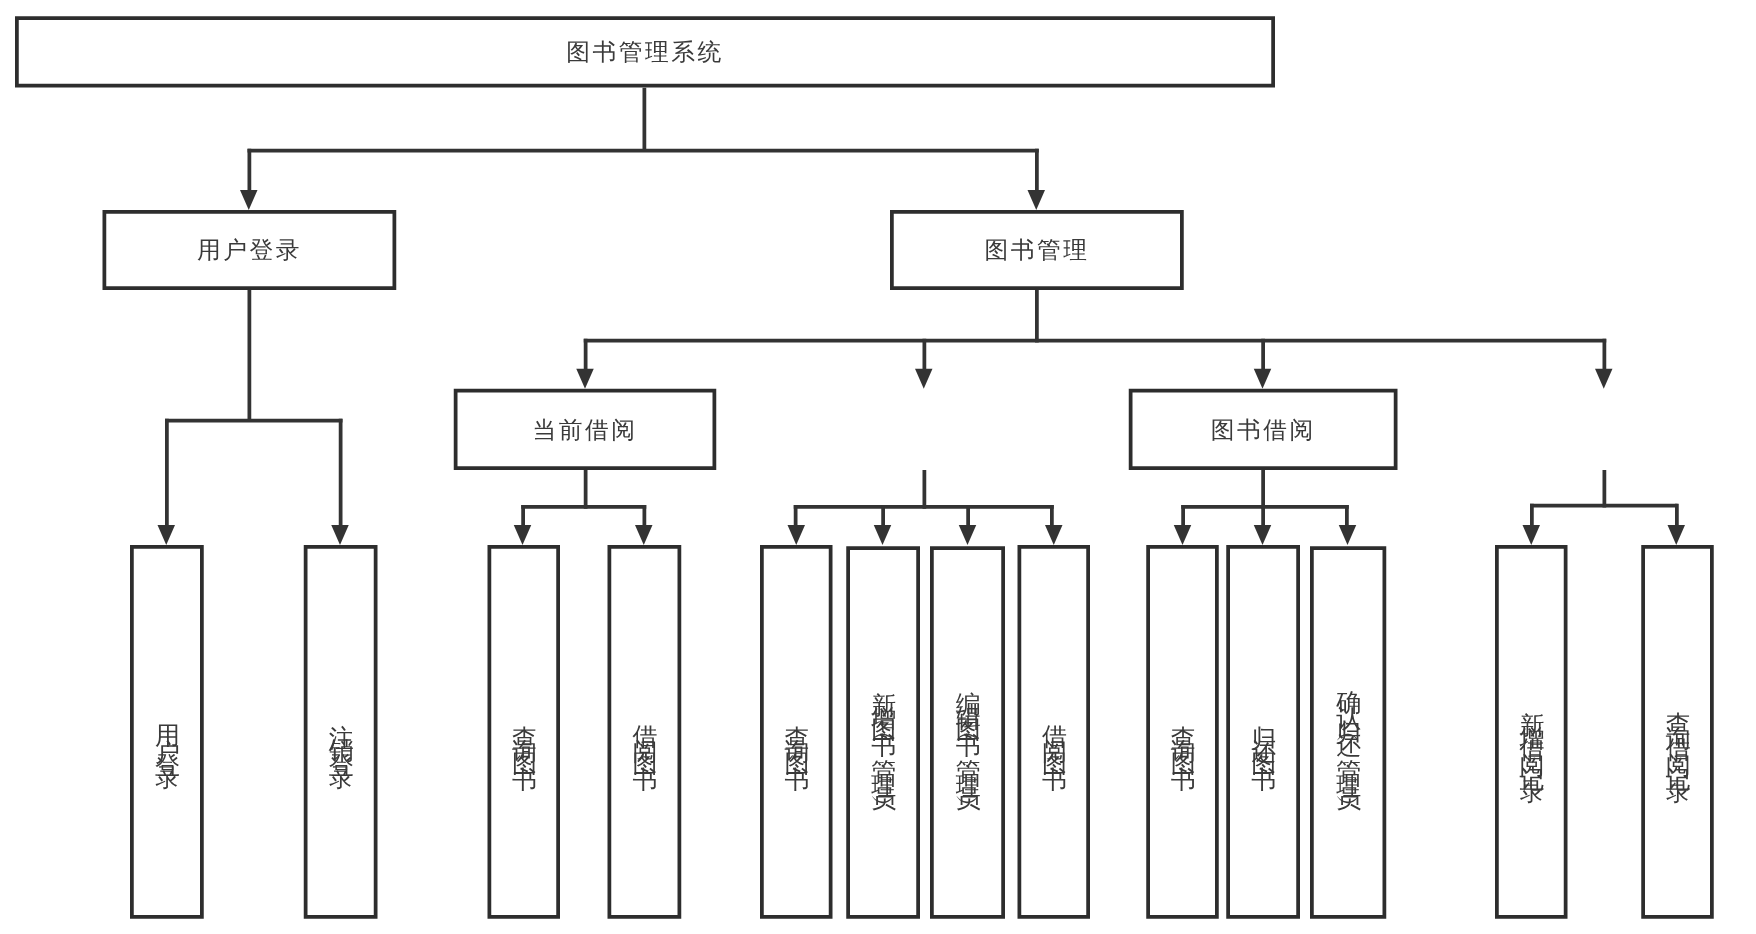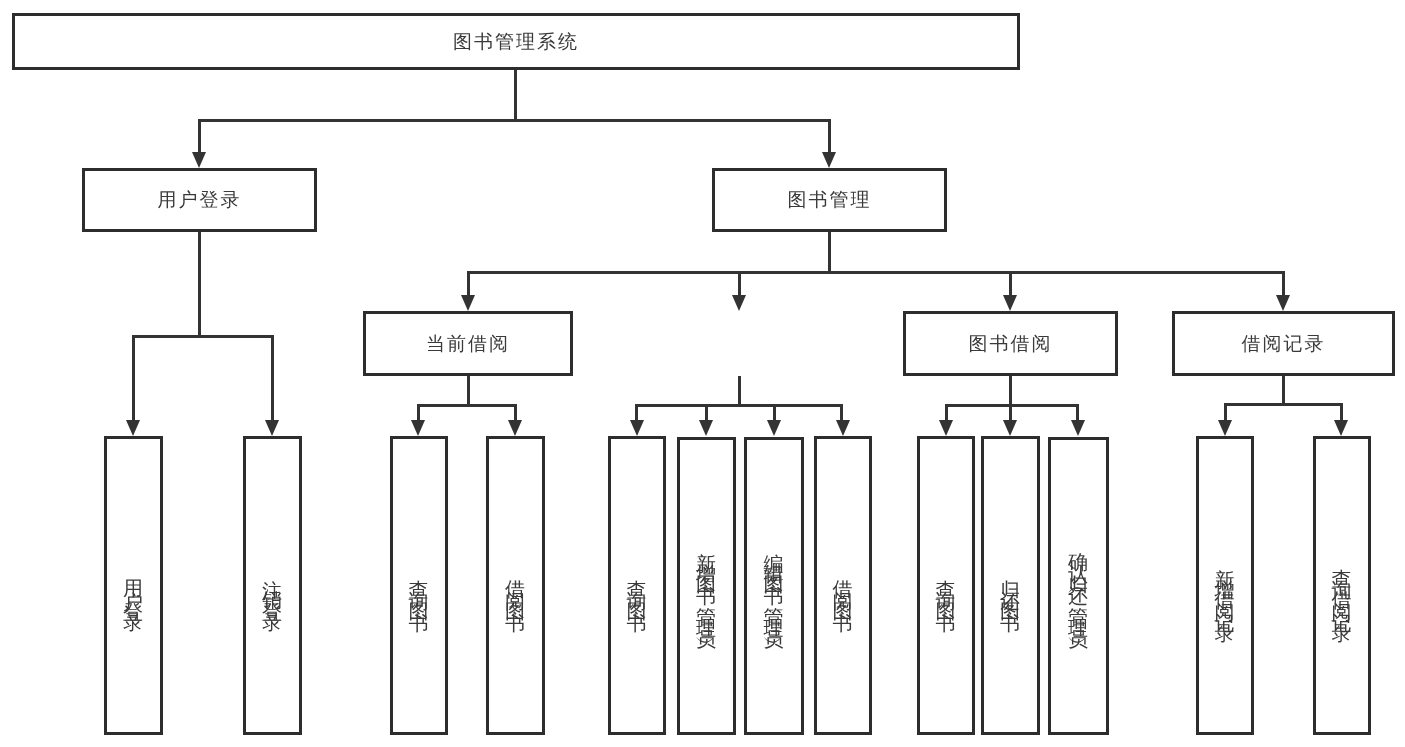"借阅记录" div.box { html: <div> <span>借阅记录</span> </div> -> none }
